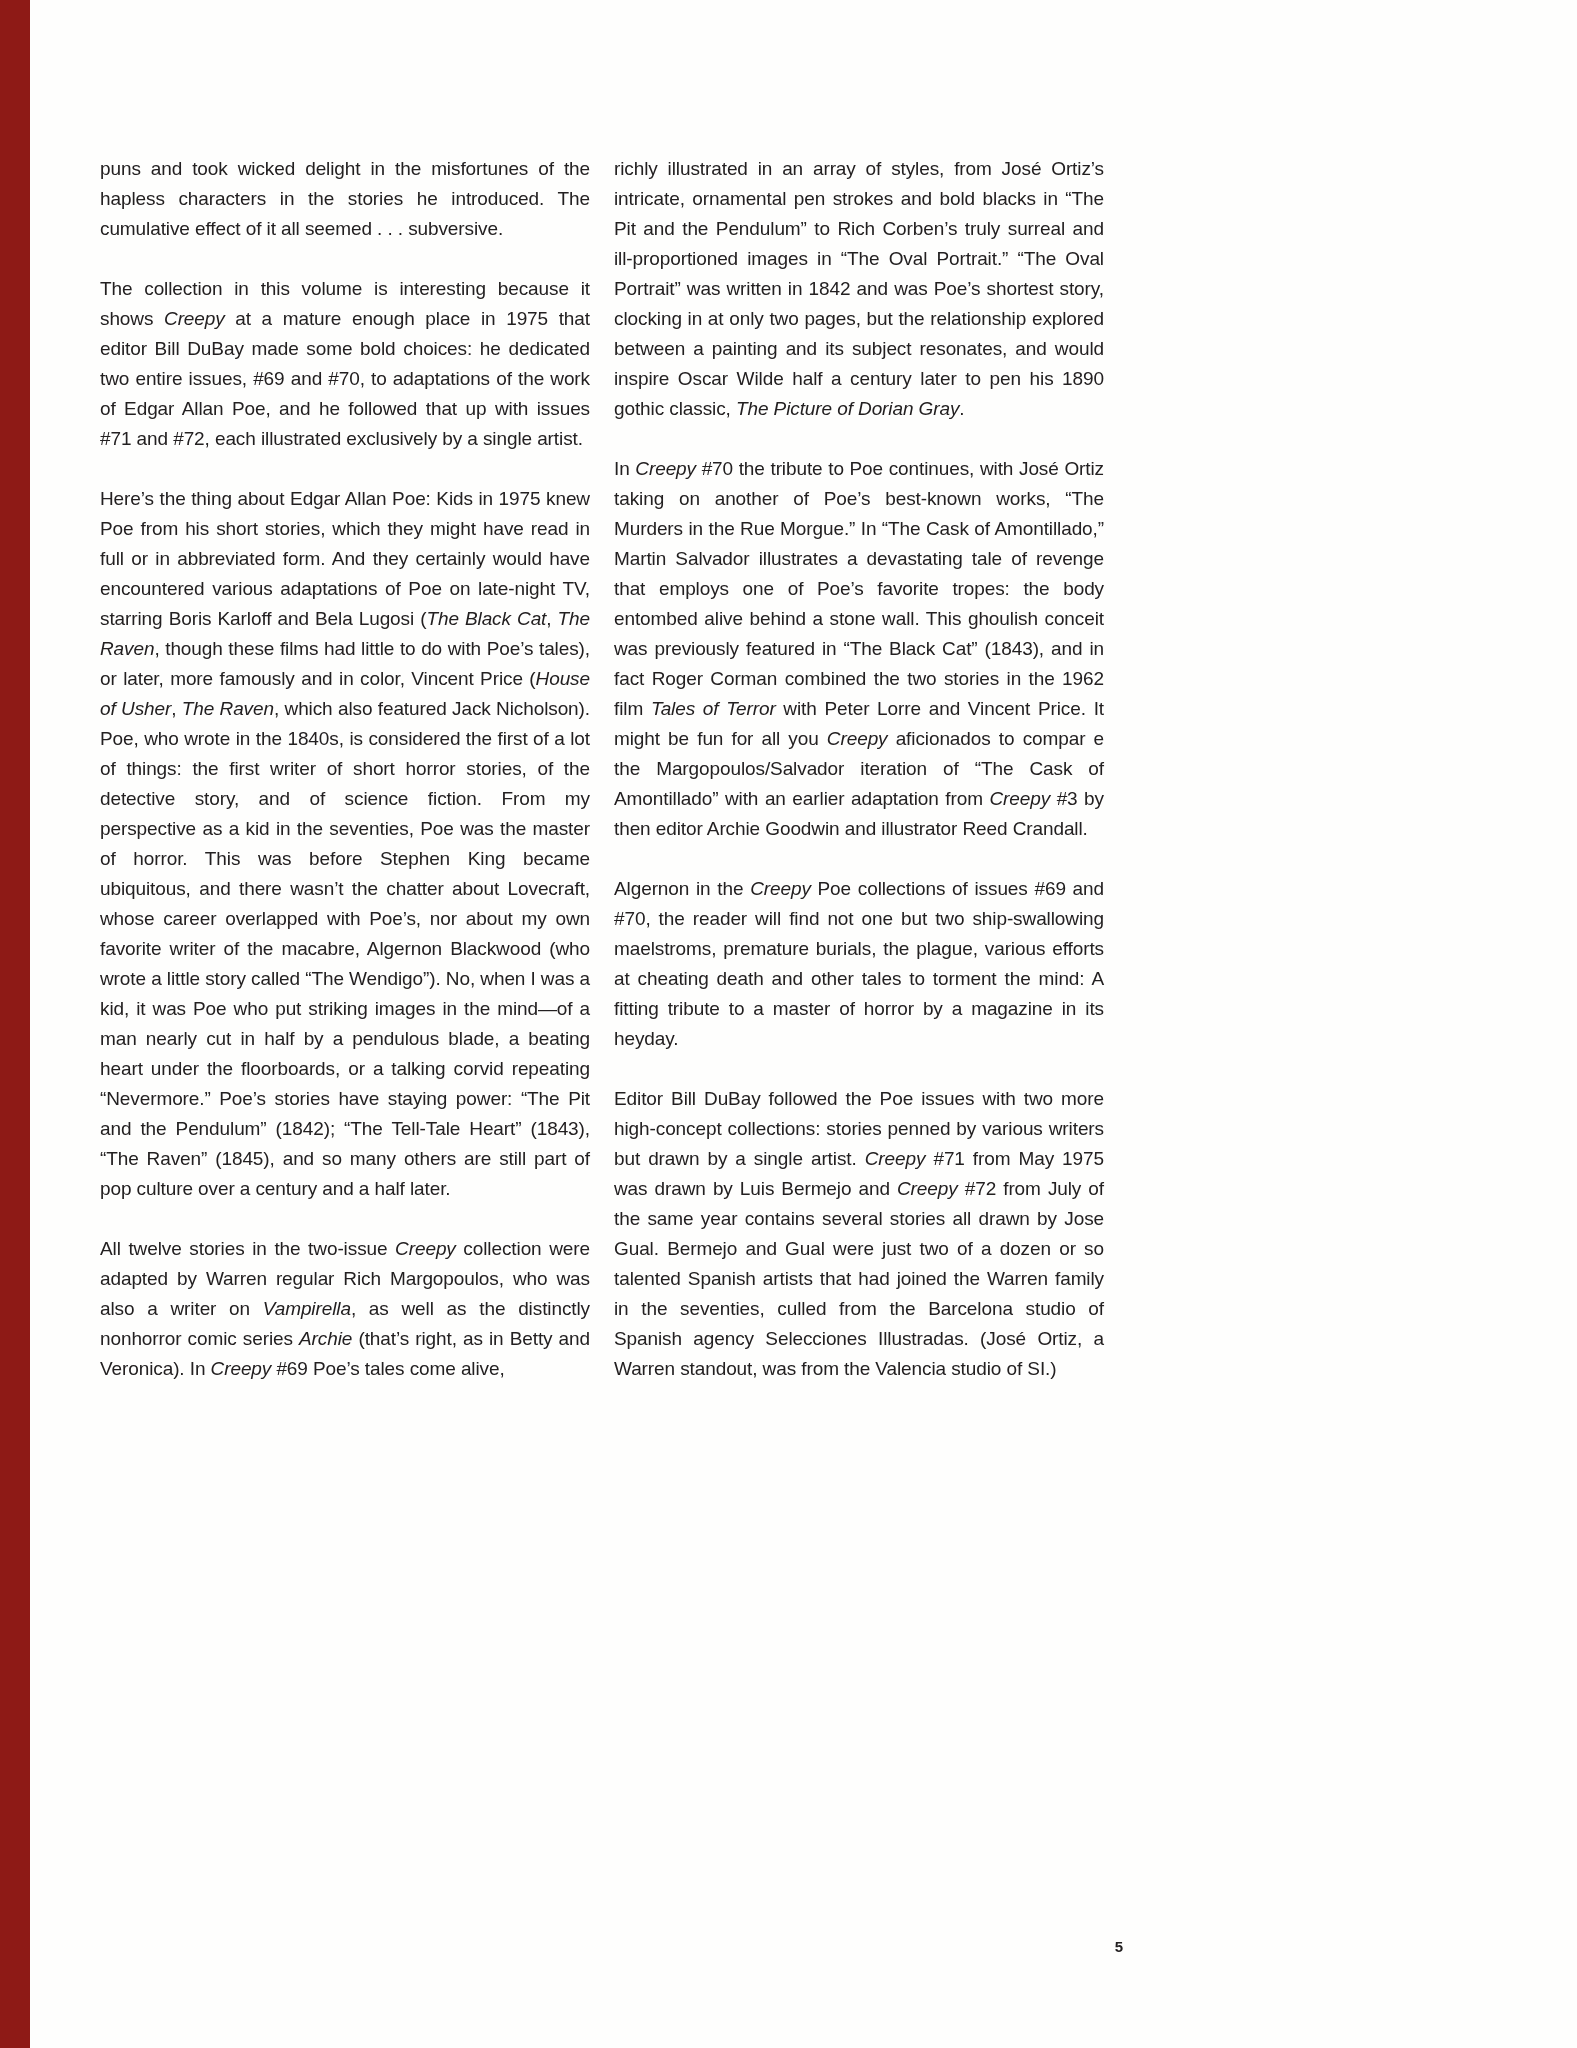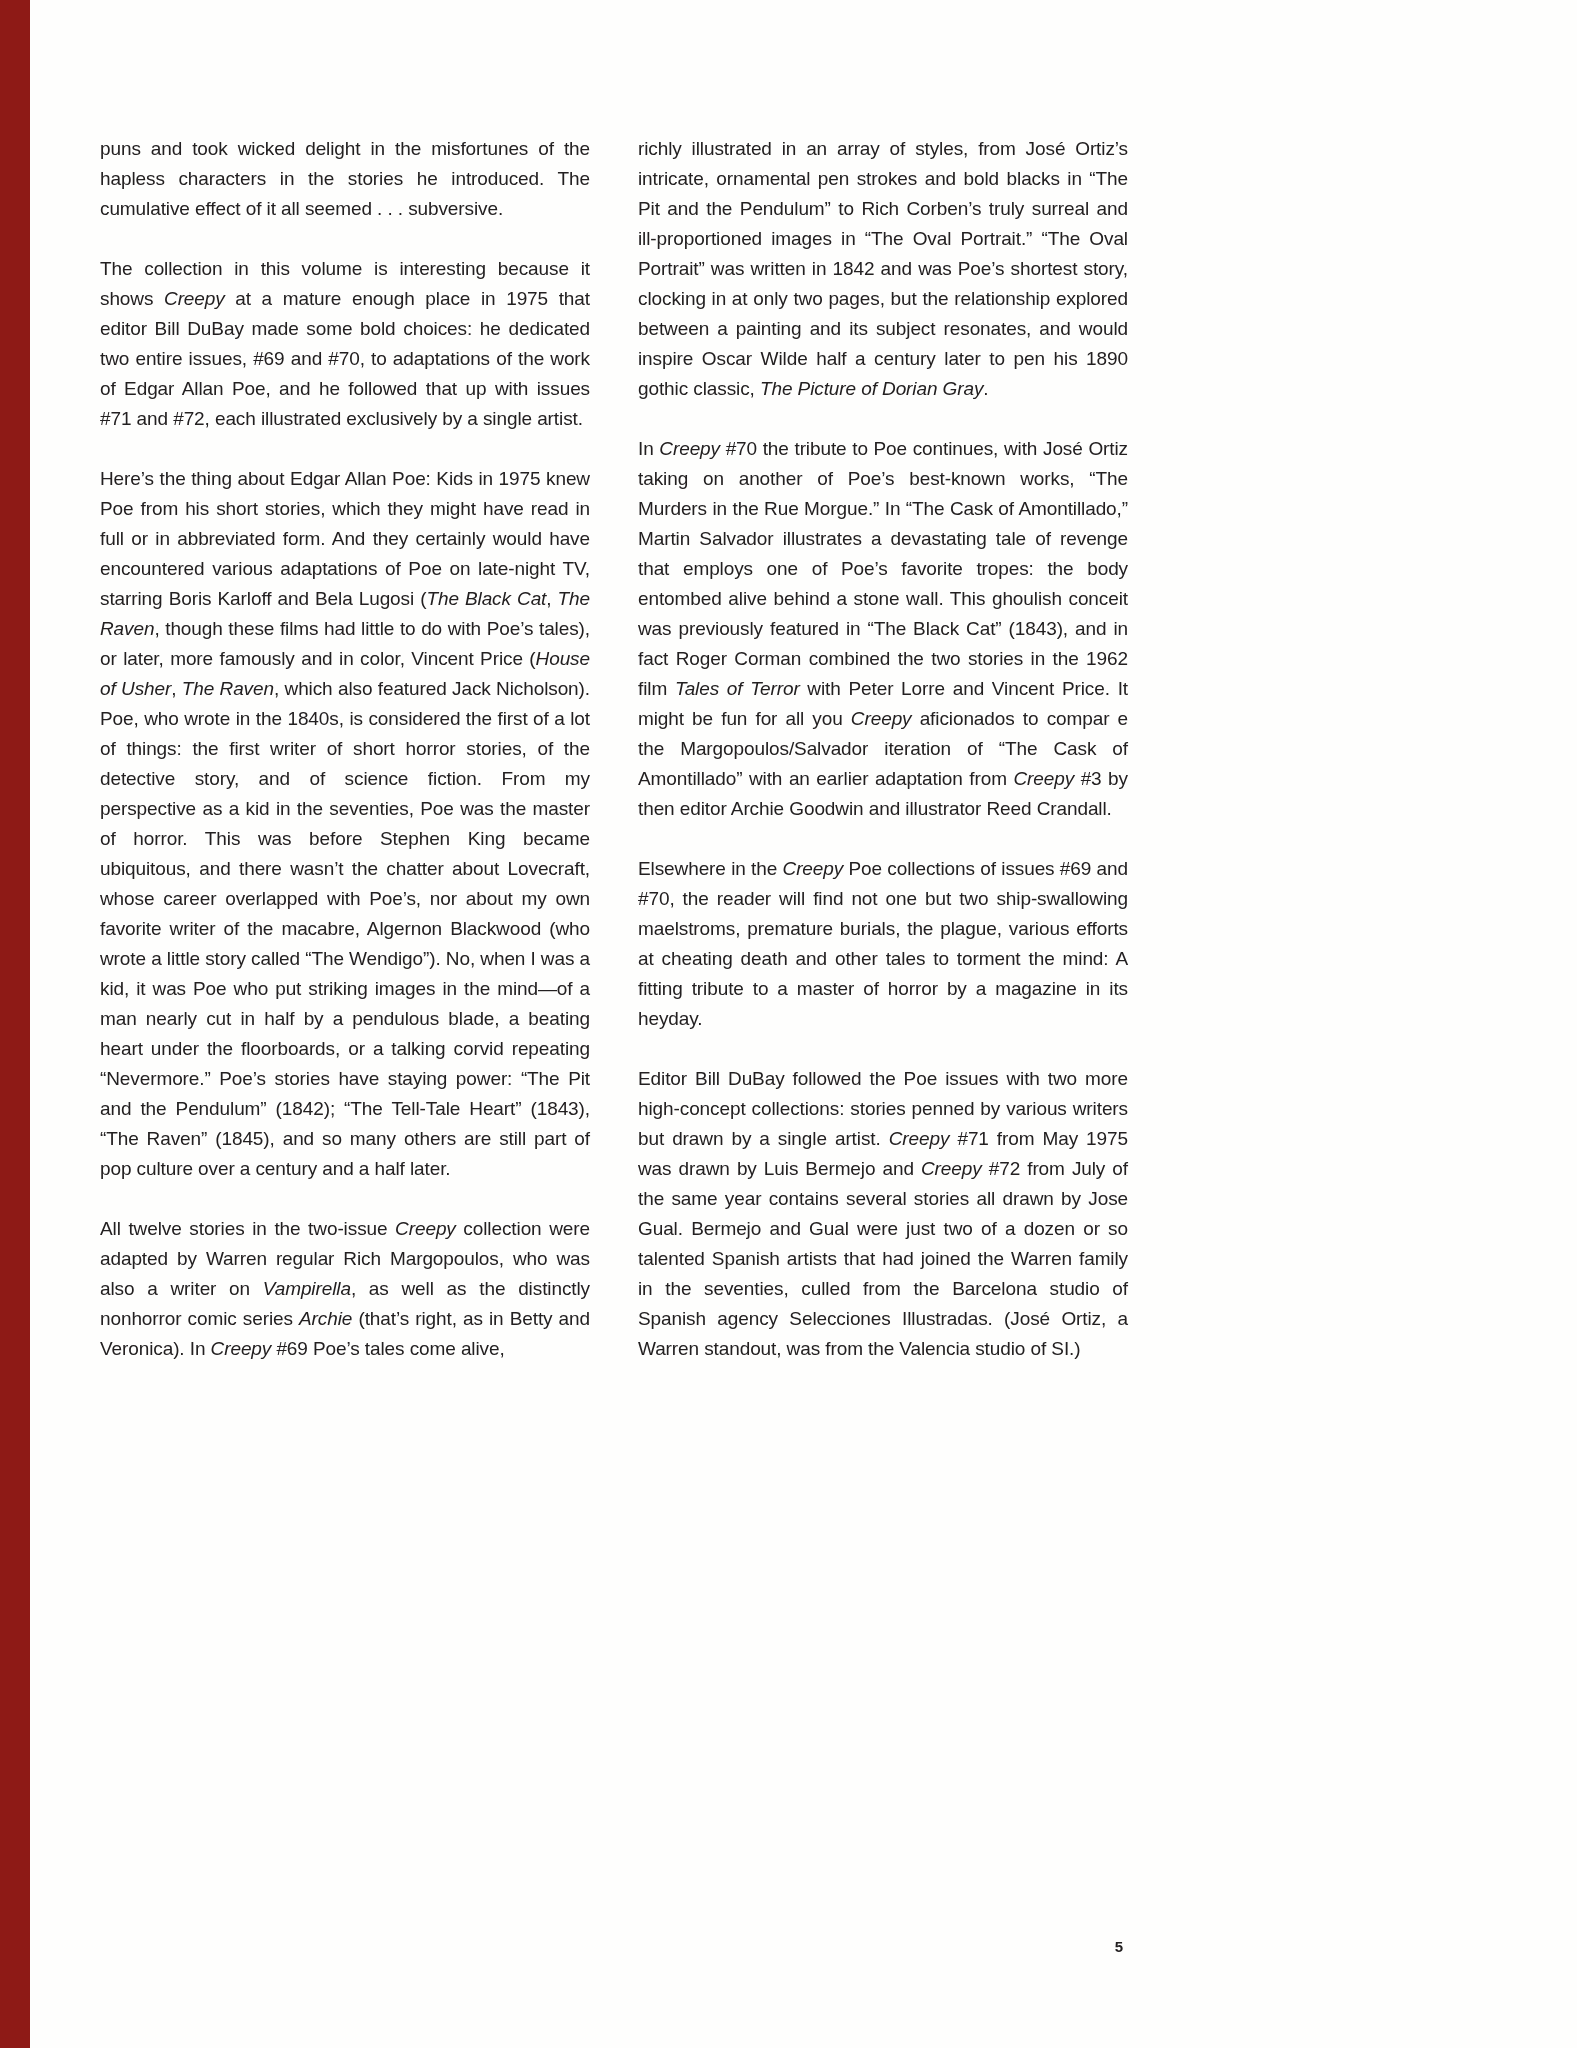"puns and took wicked delight" .content { gap: 48px -> 24px; top: 134px -> 154px }
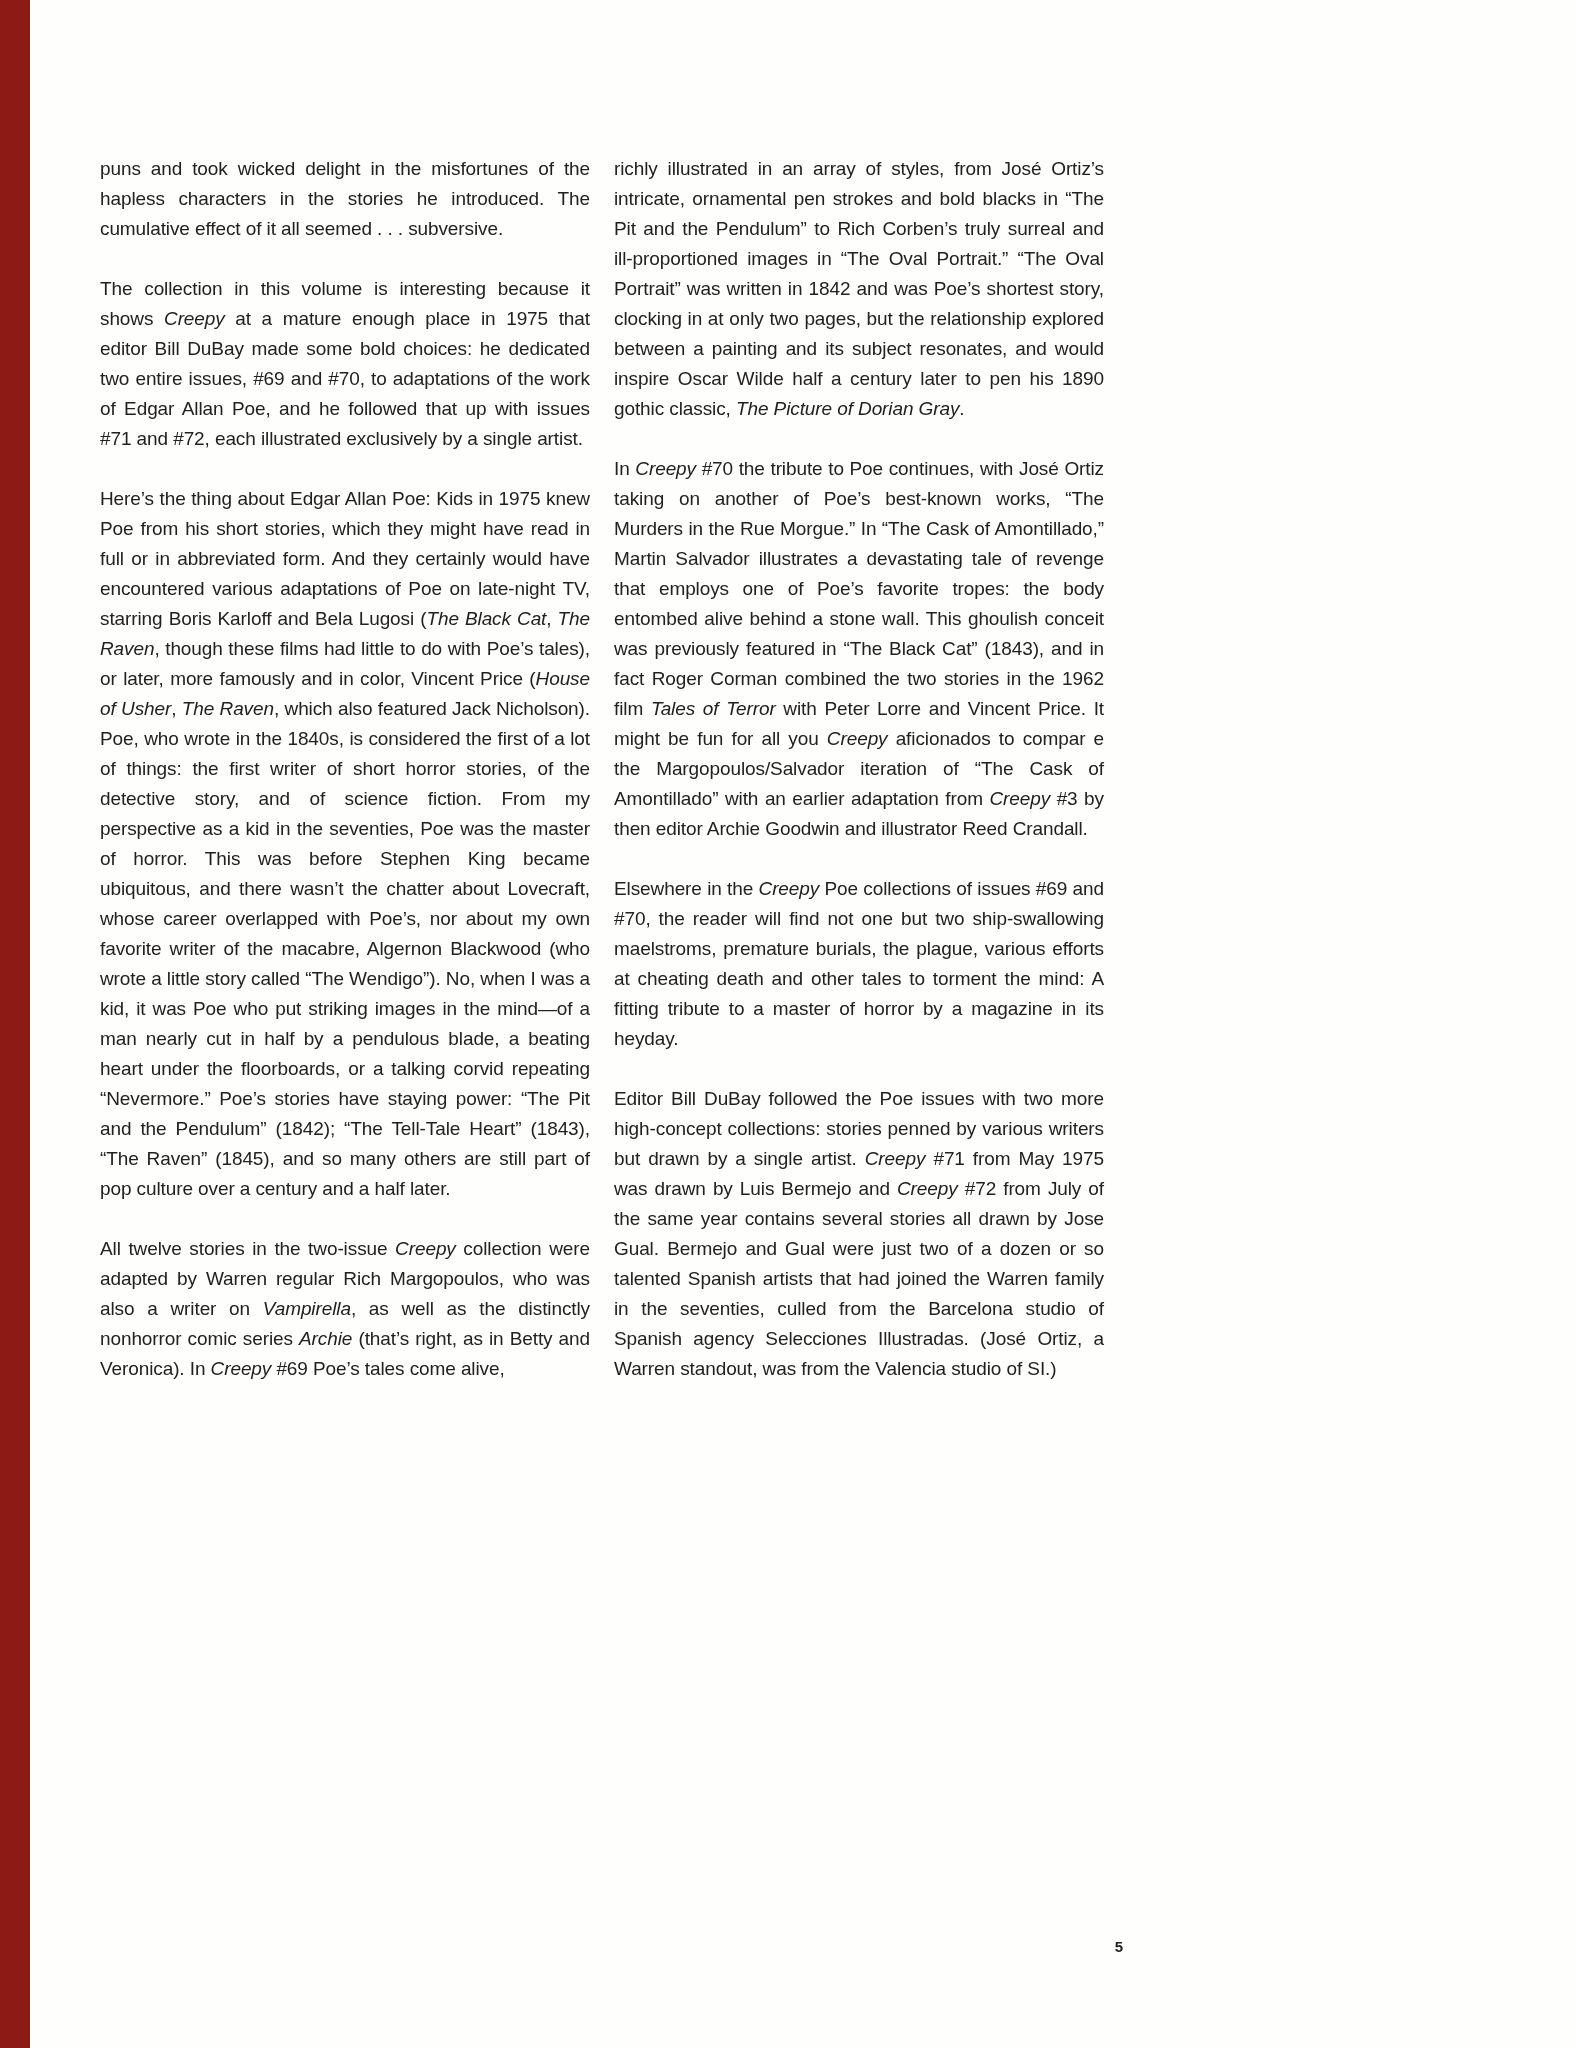"Elsewhere in the" span { text: Elsewhere -> Algernon }
